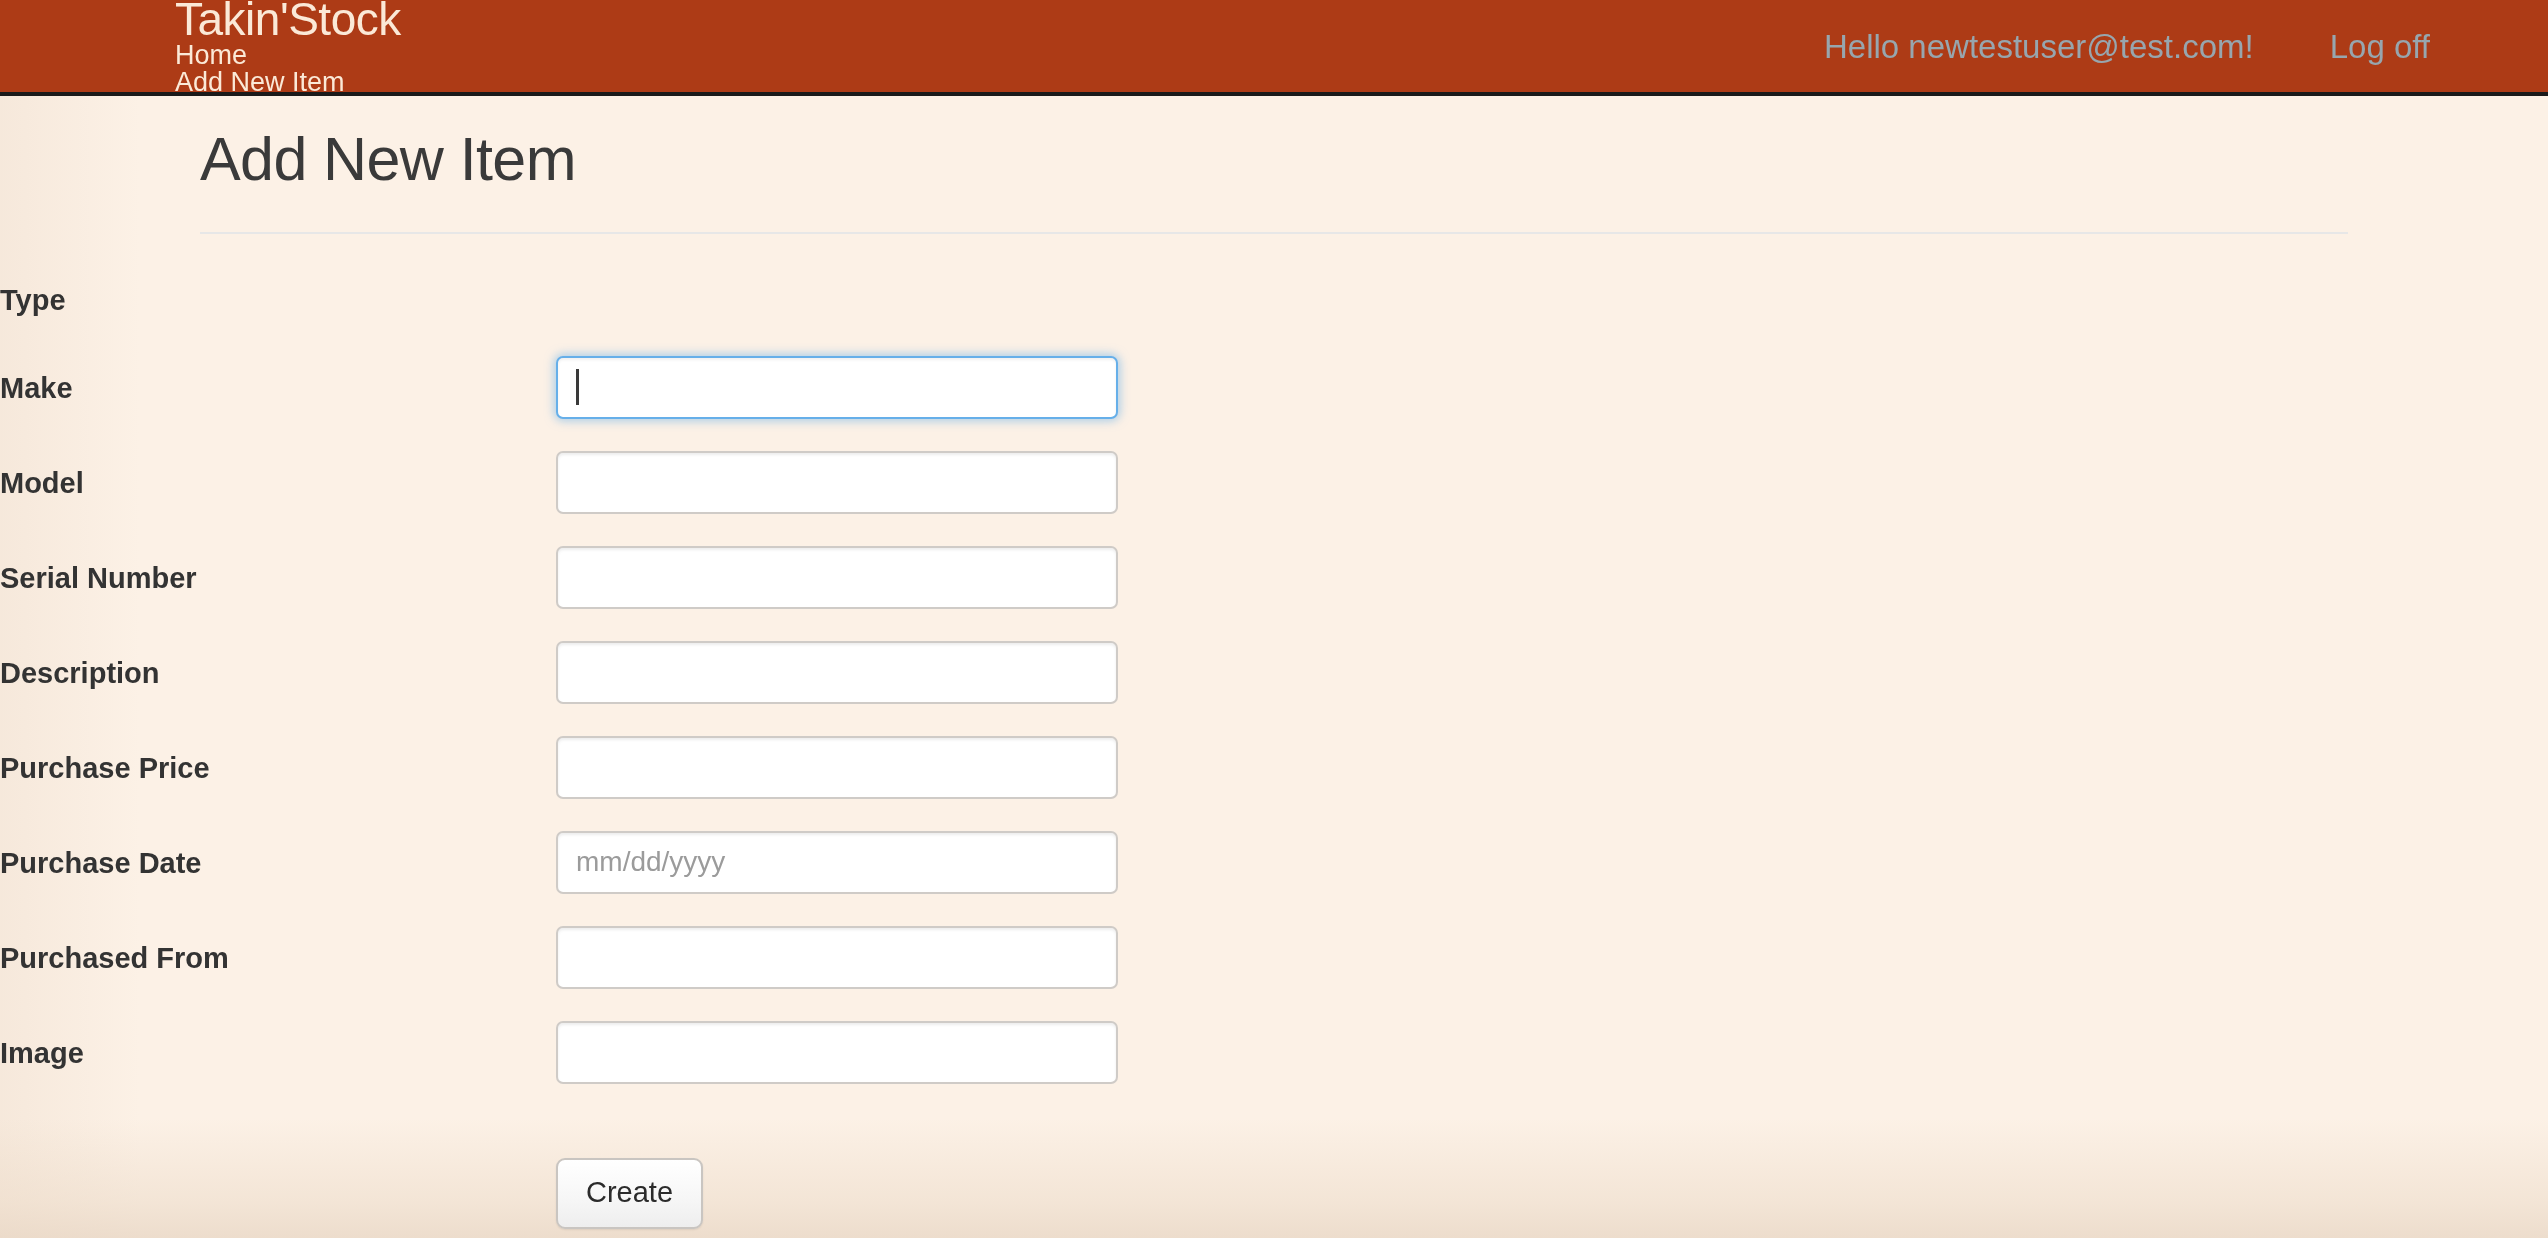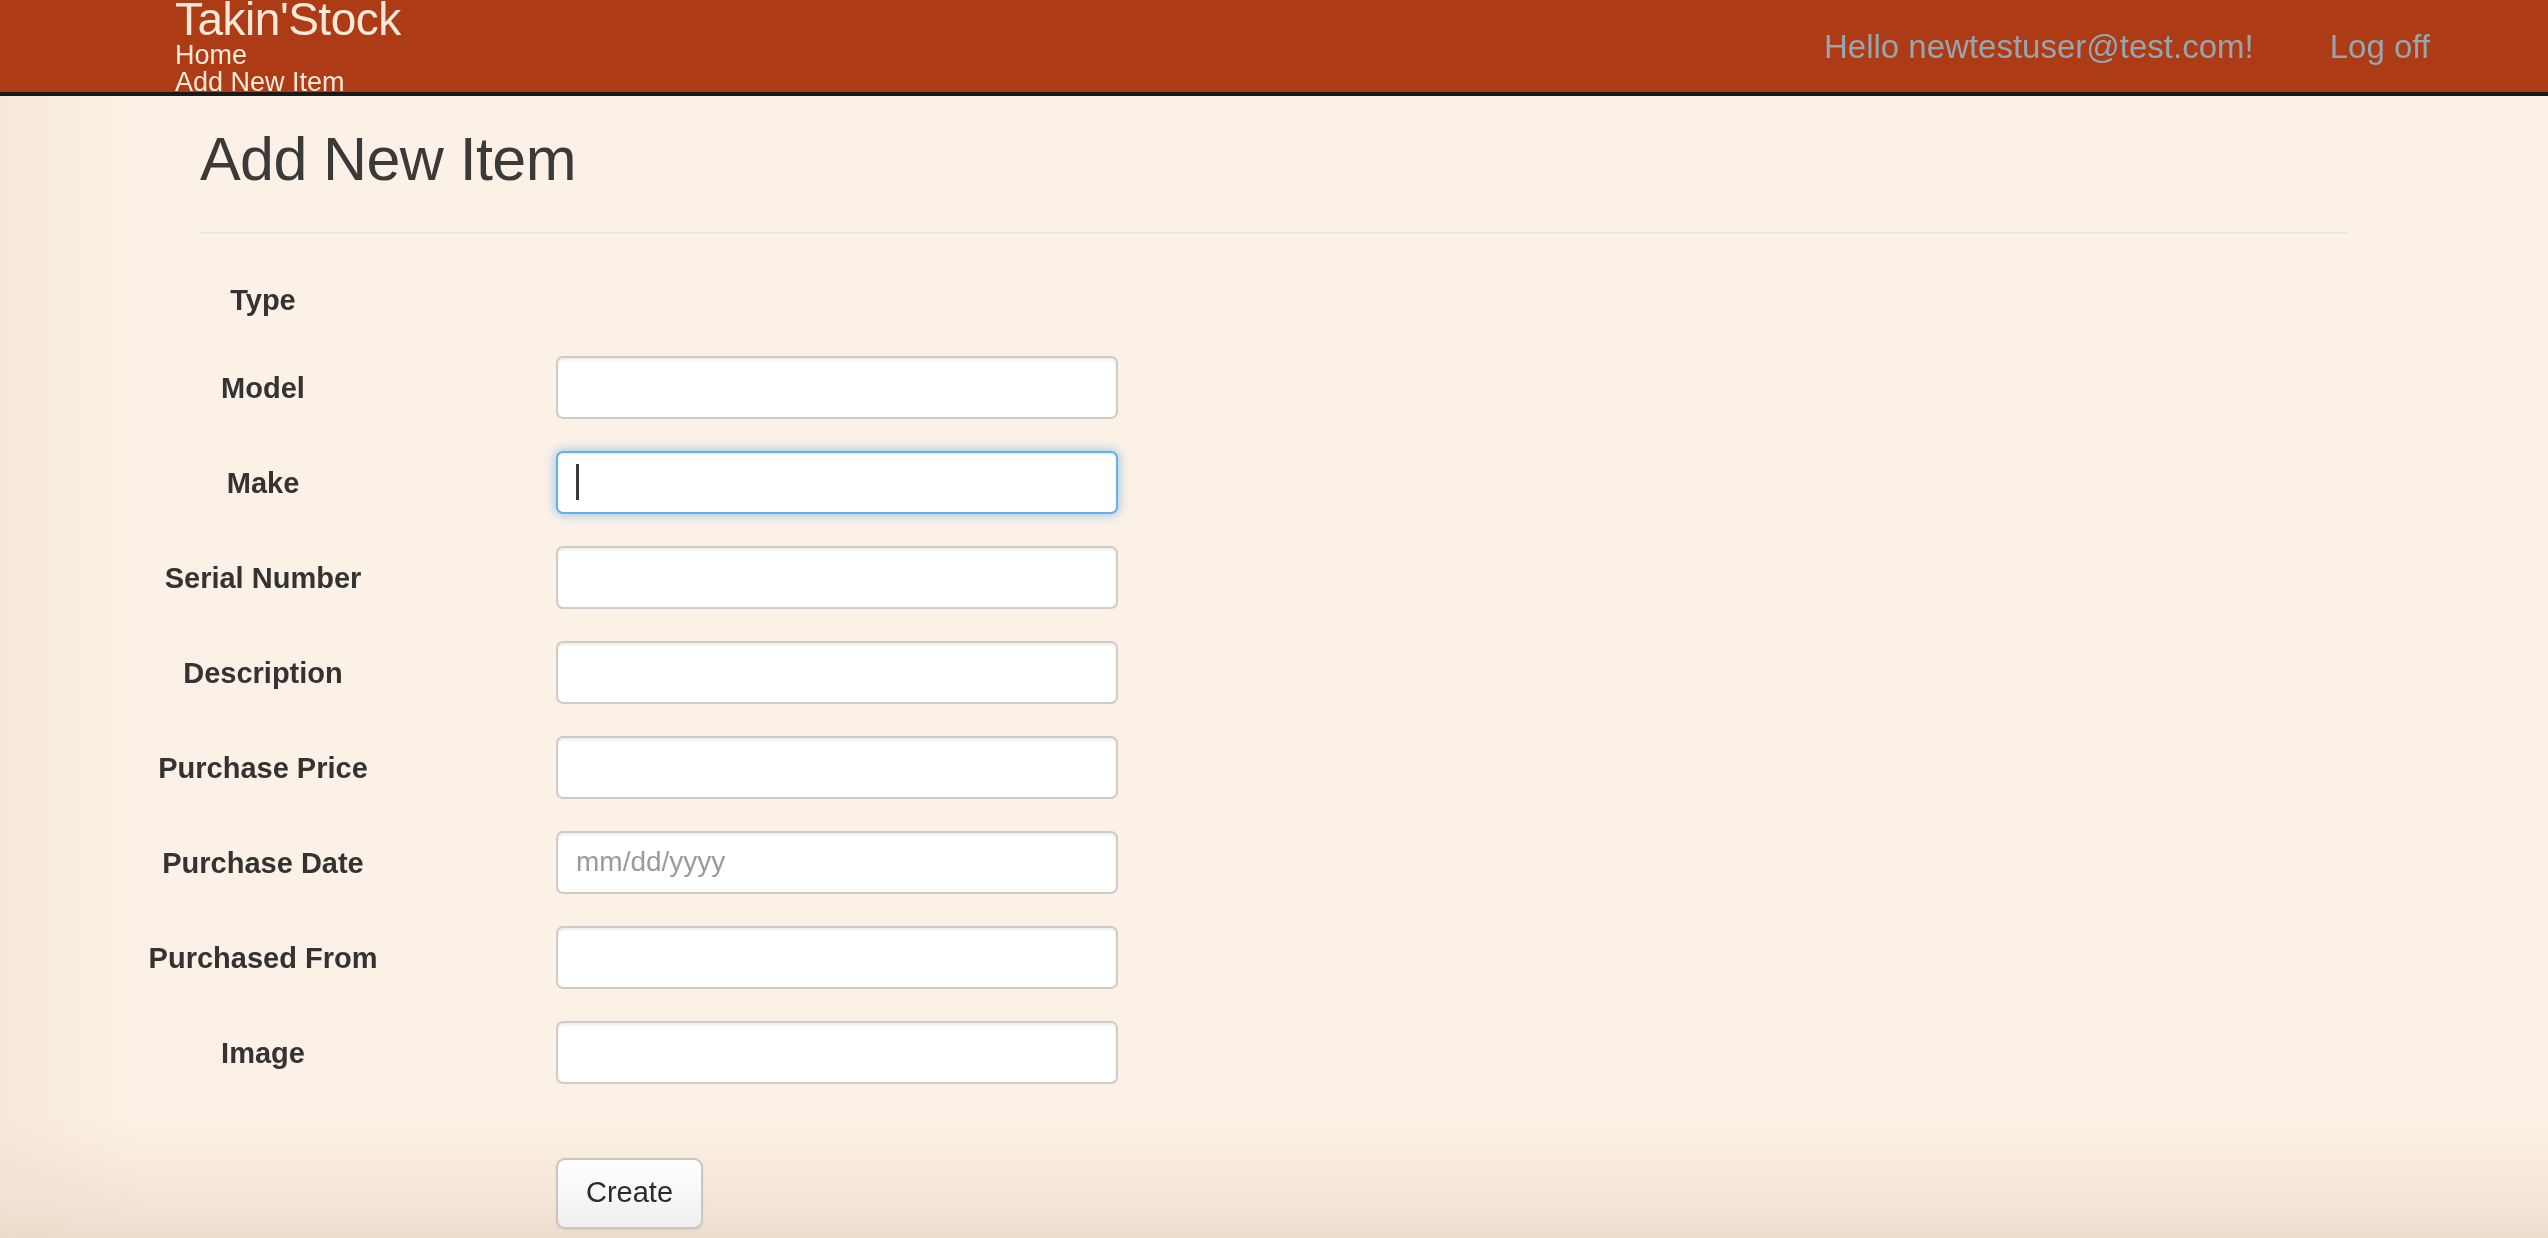"Type" .form-label { text-align: center -> left }
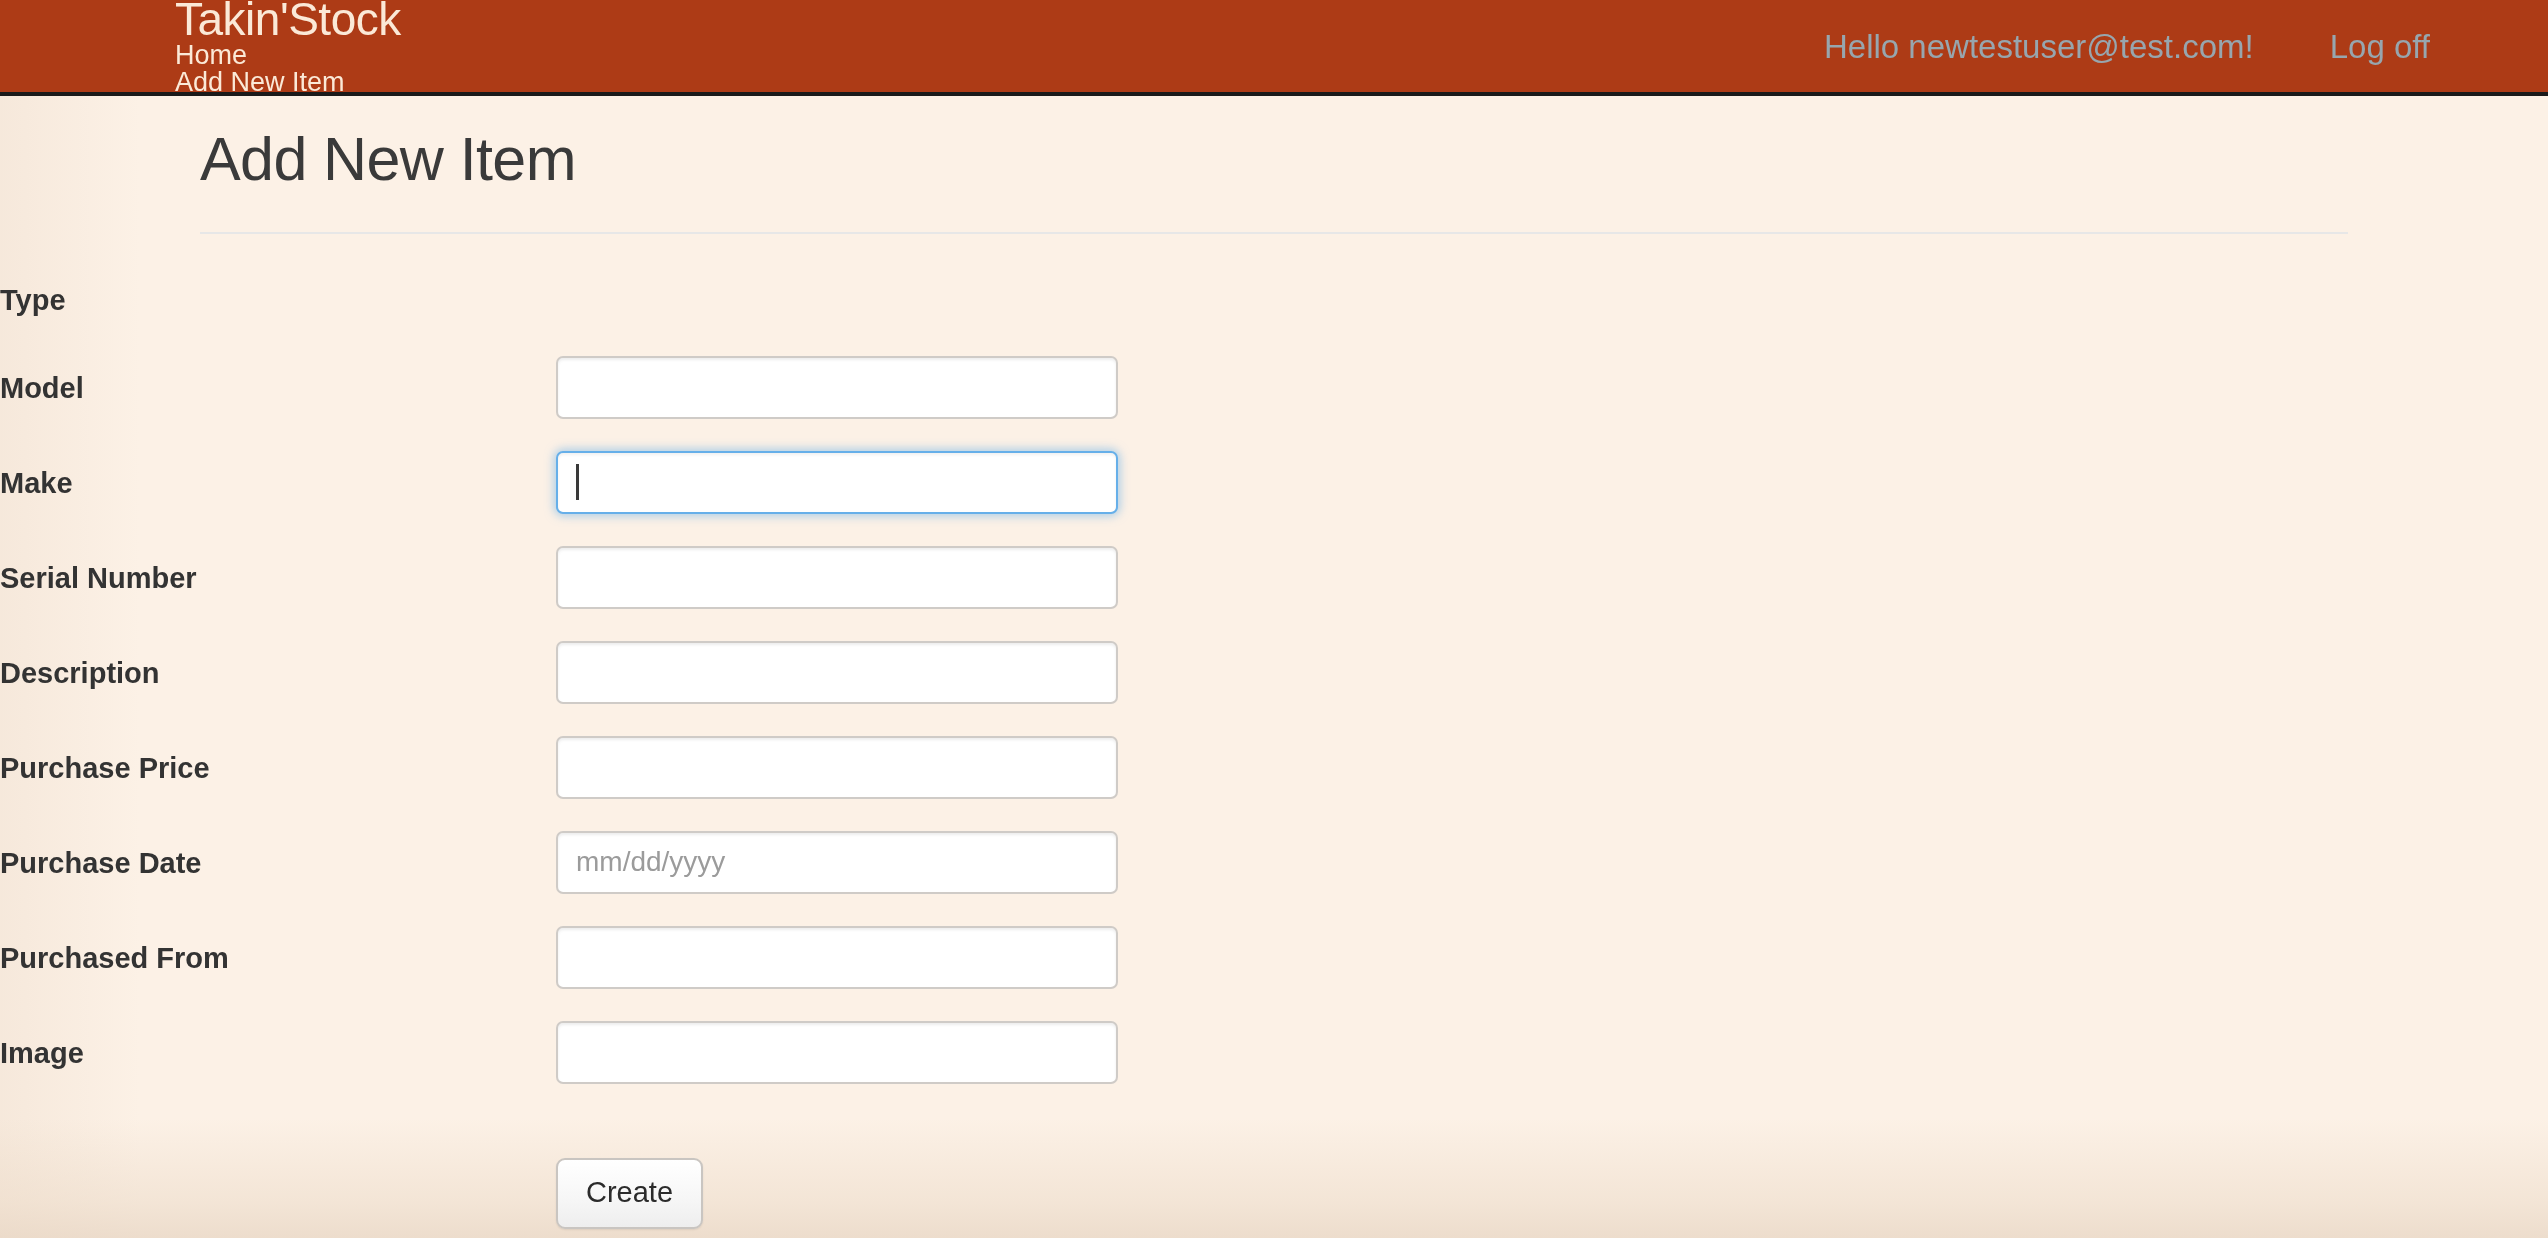"Model" div.form-row { order: before "Make" -> after "Make" }
